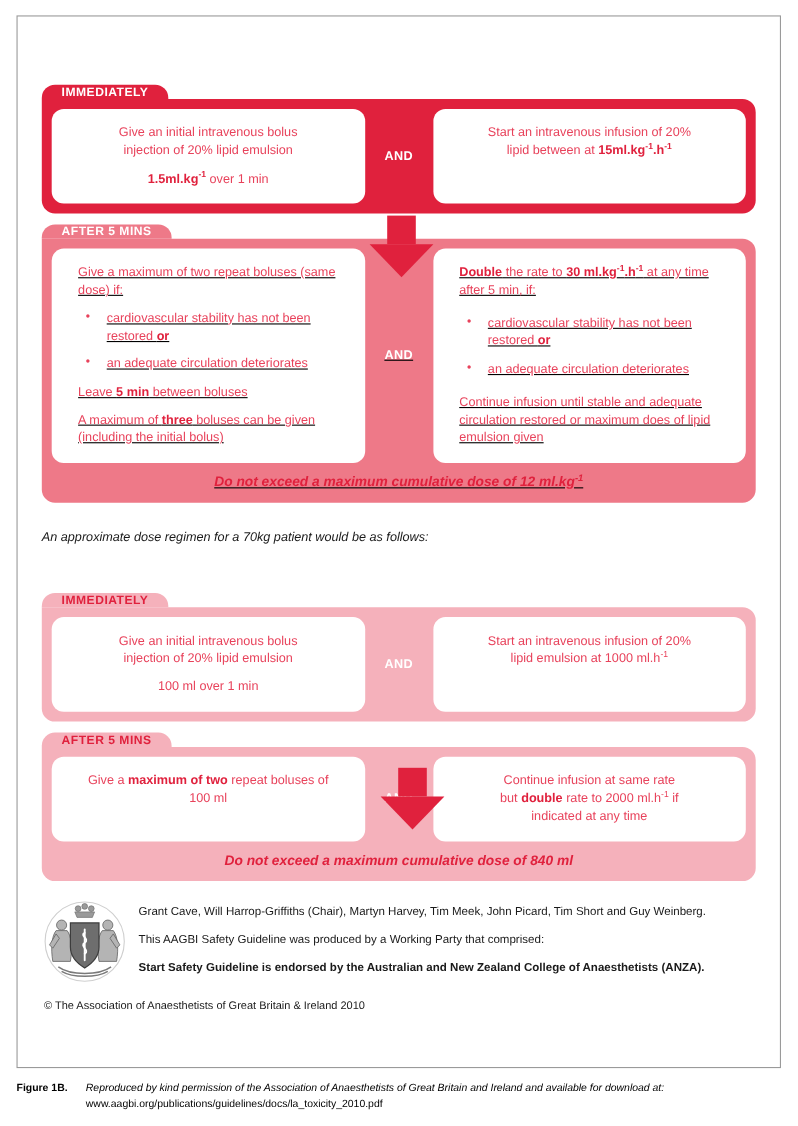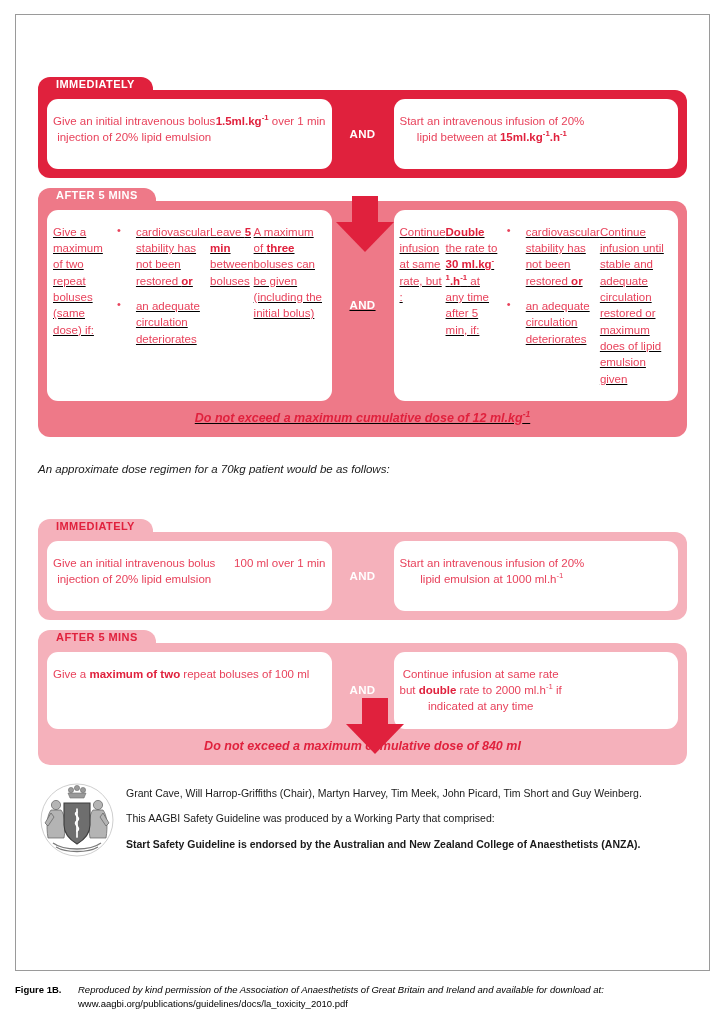"Give an initial intravenous bolus" .card { flex-direction: row -> column; padding: 14px 6px -> 14px 24px }
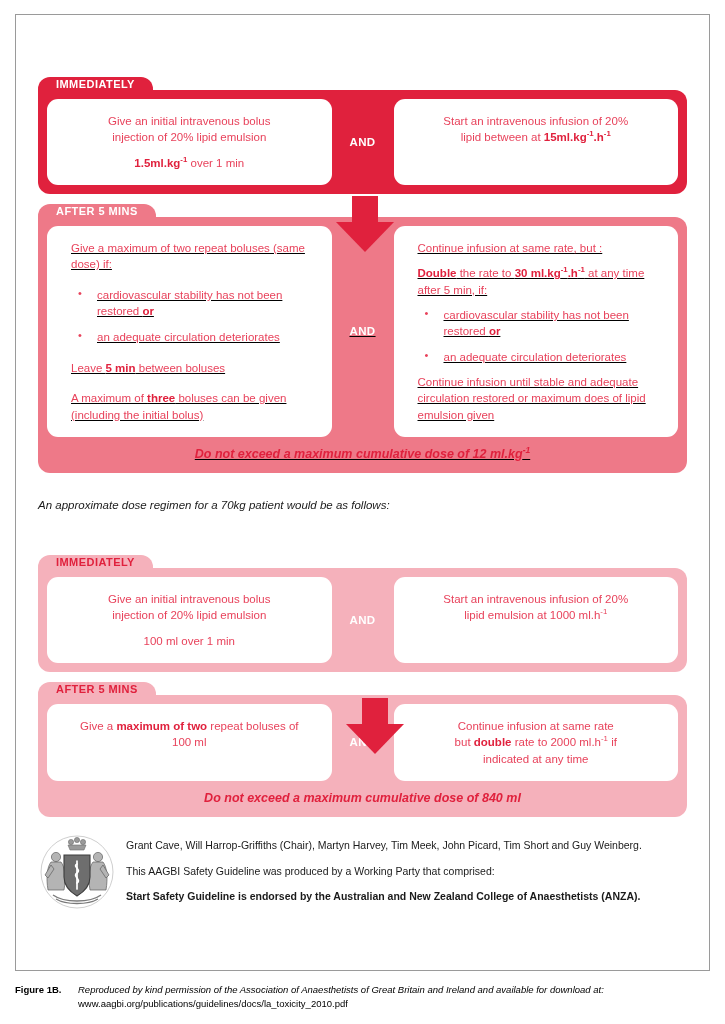"Continue infusion at same rate," p { html: <p>Continue infusion at same rate, but :</p> -> none }
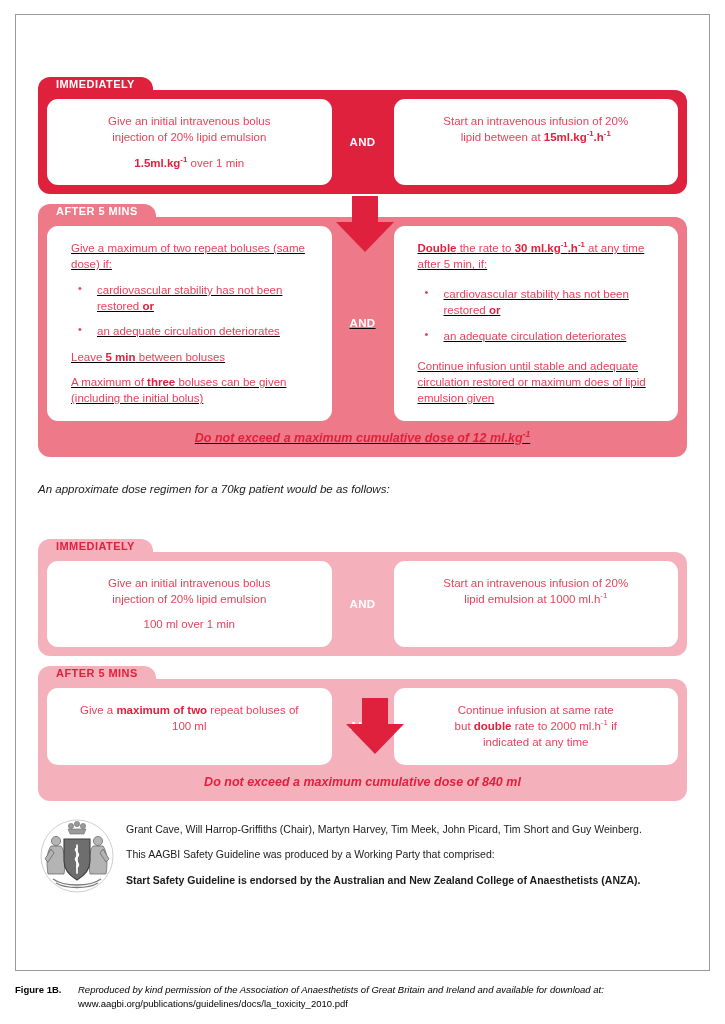"© The Association of Anaesthetists" div.copyright { html: none -> <div>© The Association of Anaesthetists of Great Britain &amp; Ireland 2010</div> }
